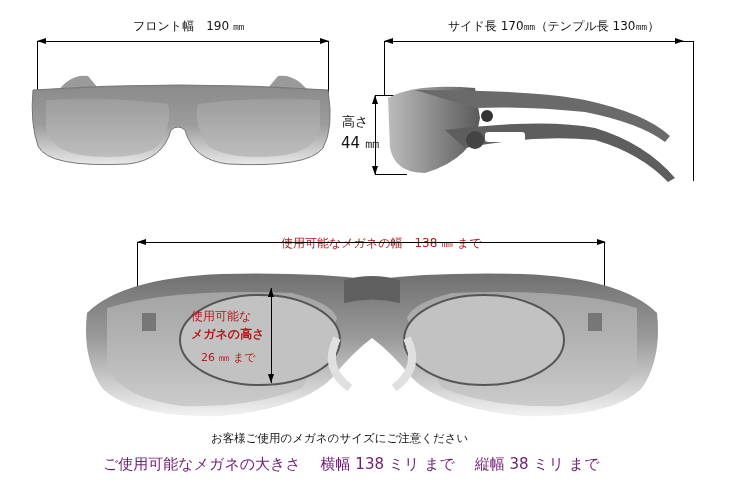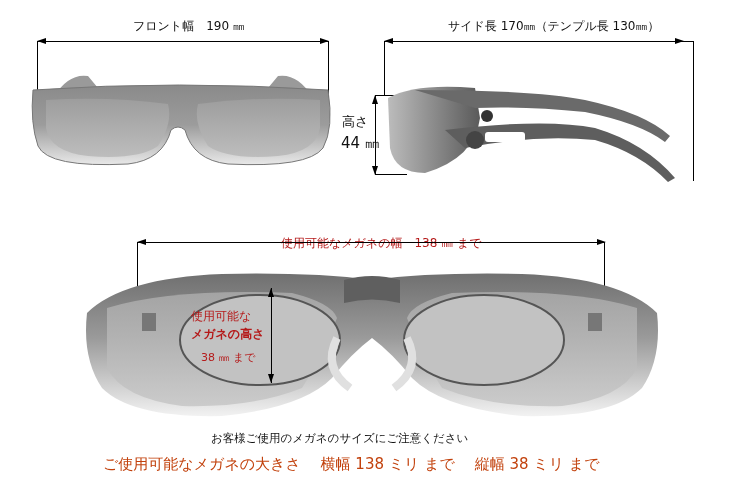"38 ㎜ まで" div.abs { text: 38 -> 26 }
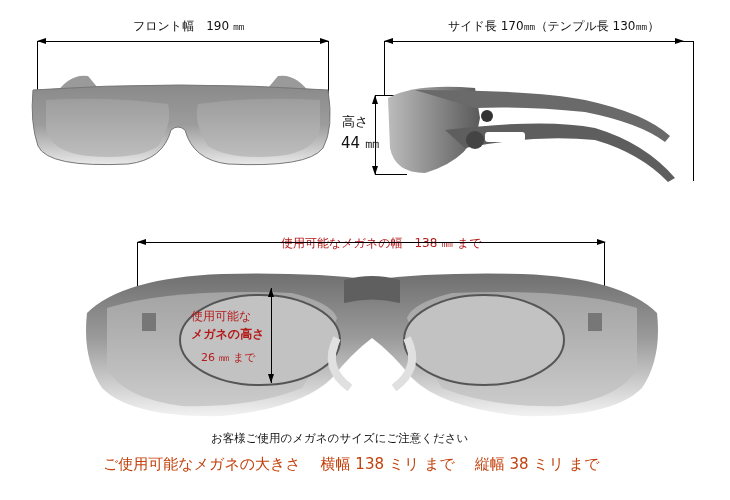"ご使用可能なメガネの大きさ 横幅 138 ミリ まで" .red-bright { color: #c2410c -> #701a75 }
